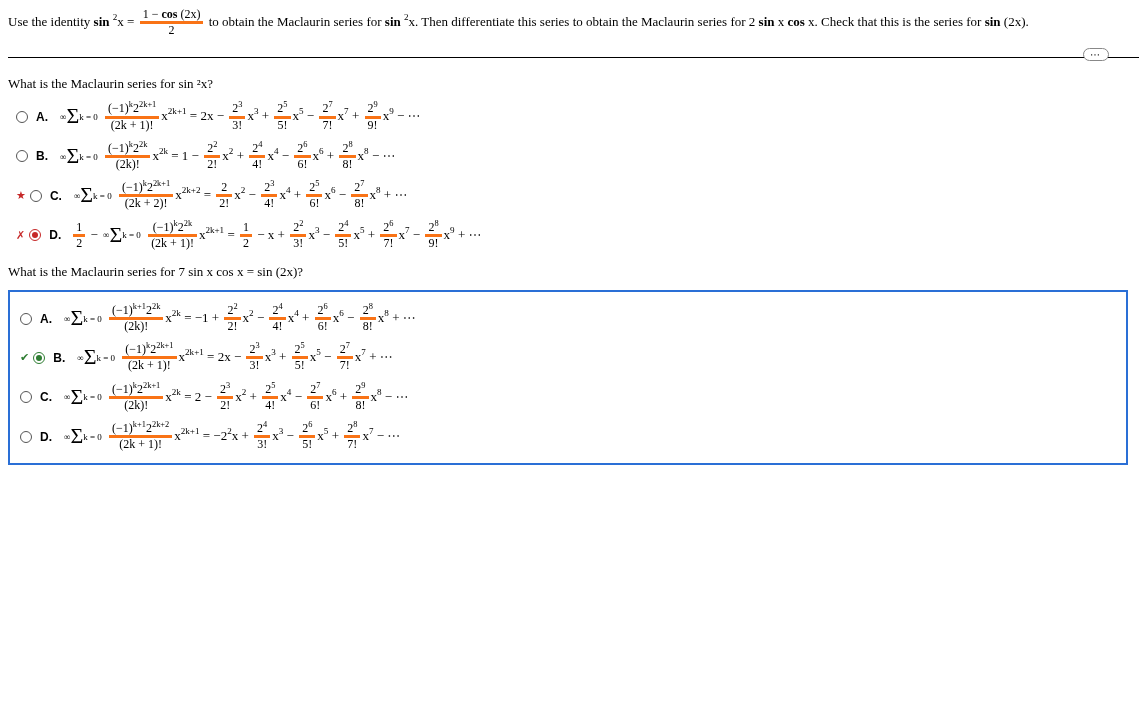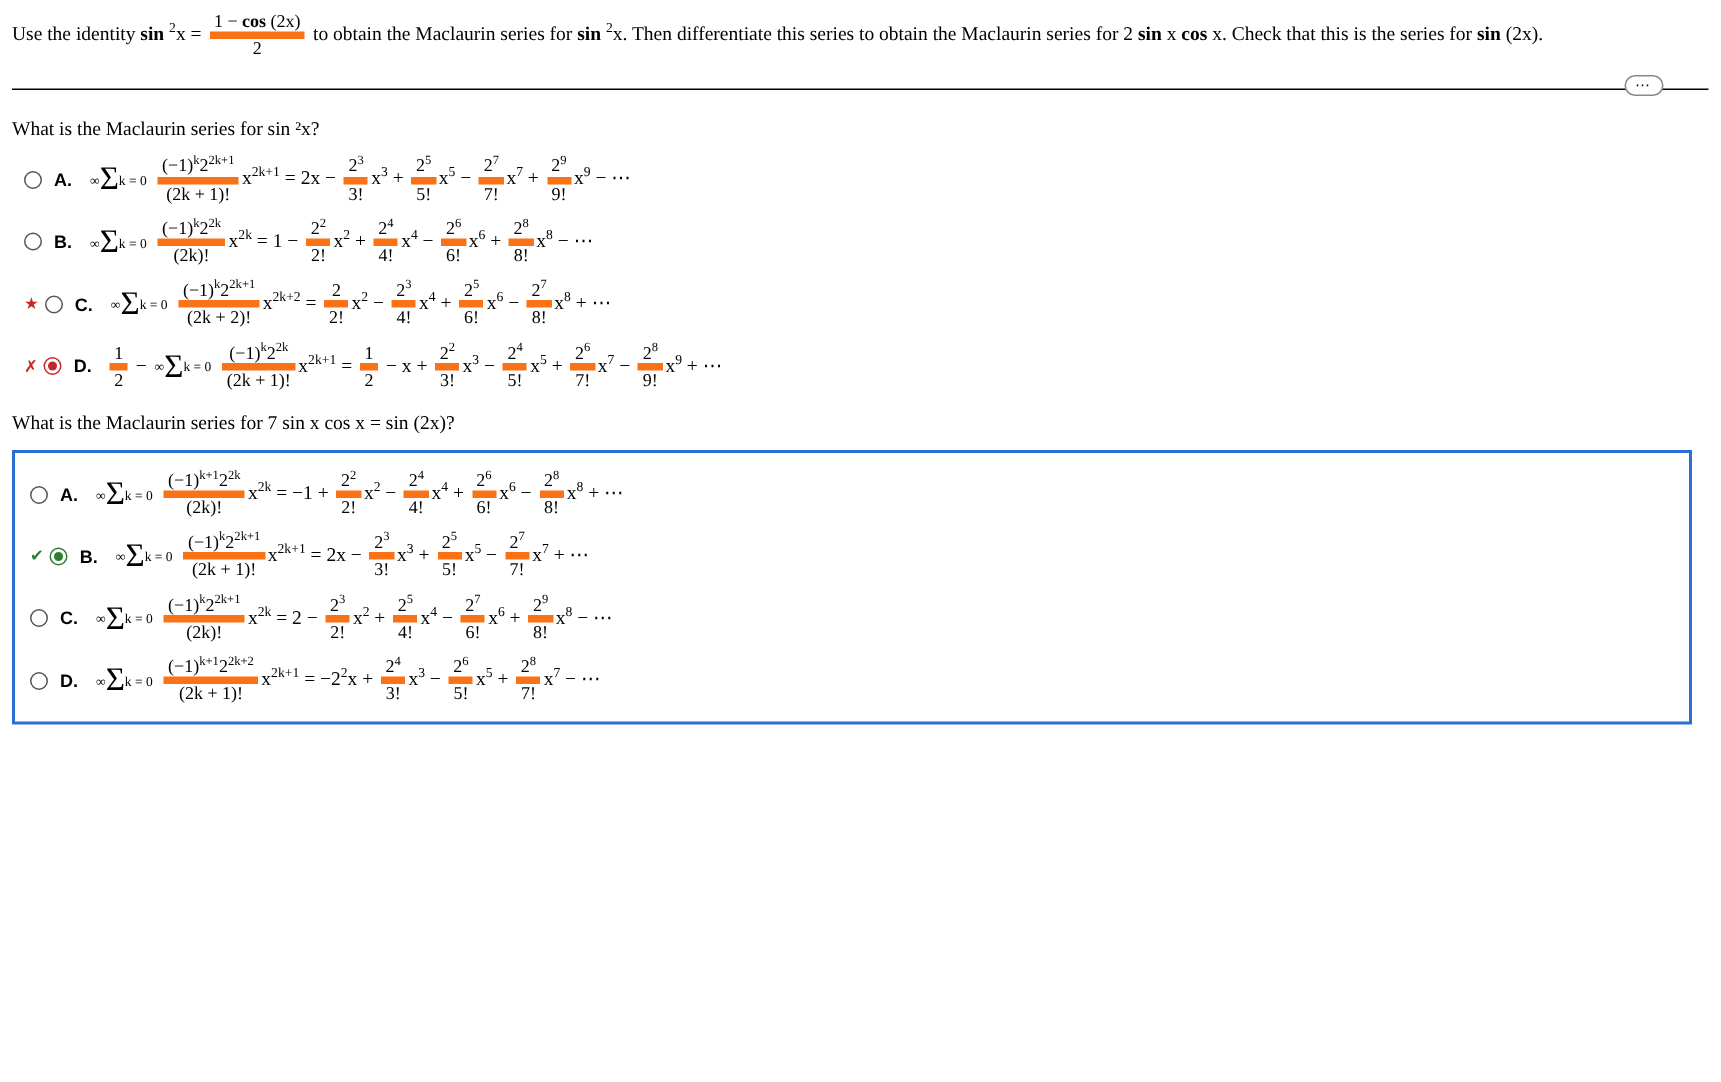"1 − cos (2x)" .frac .num { border-bottom: 5px solid #f97316 -> 3px solid #f97316 }
